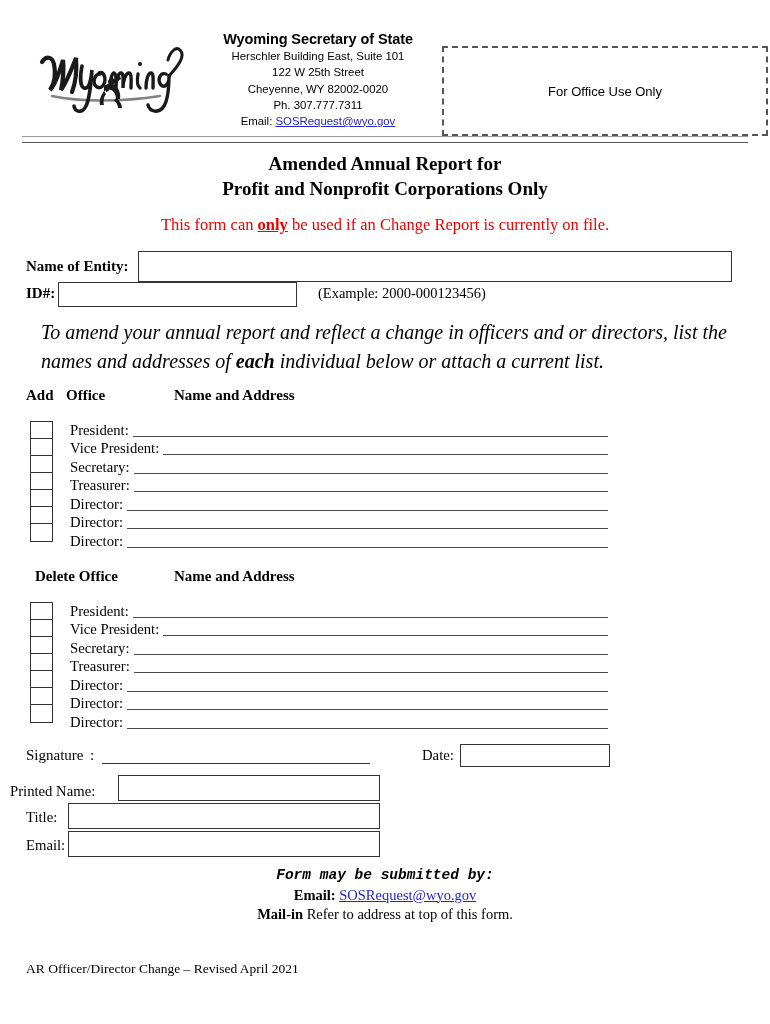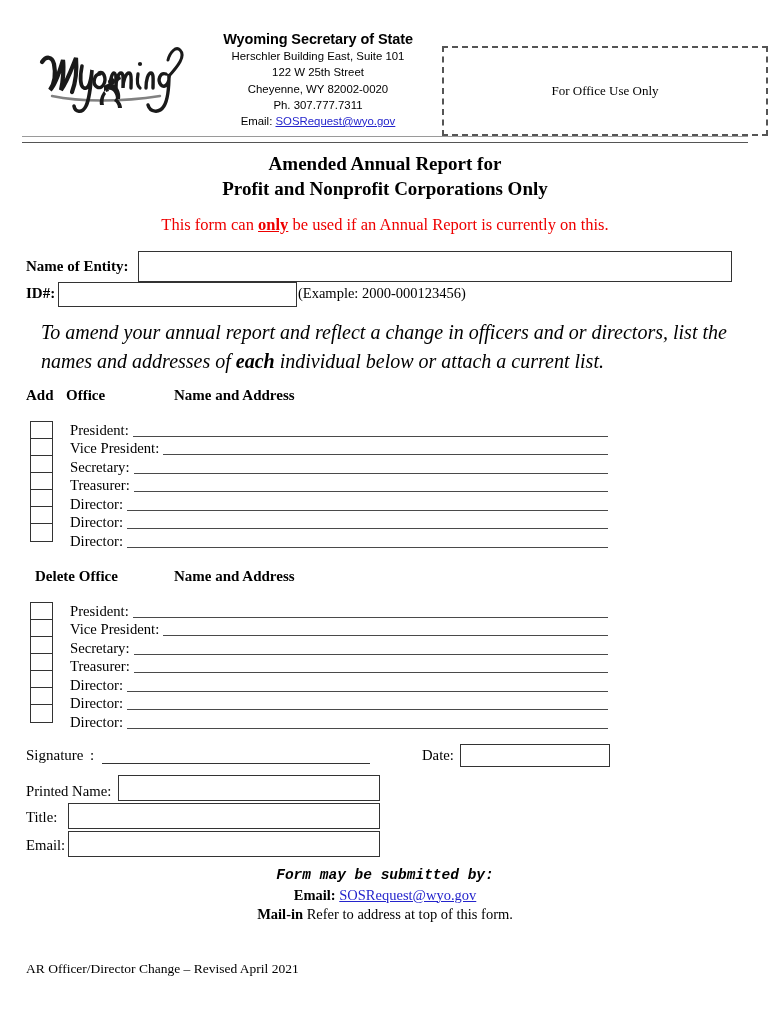"For Office Use Only" .office-box { font-family: Liberation Serif, serif -> Liberation Sans, sans-serif }
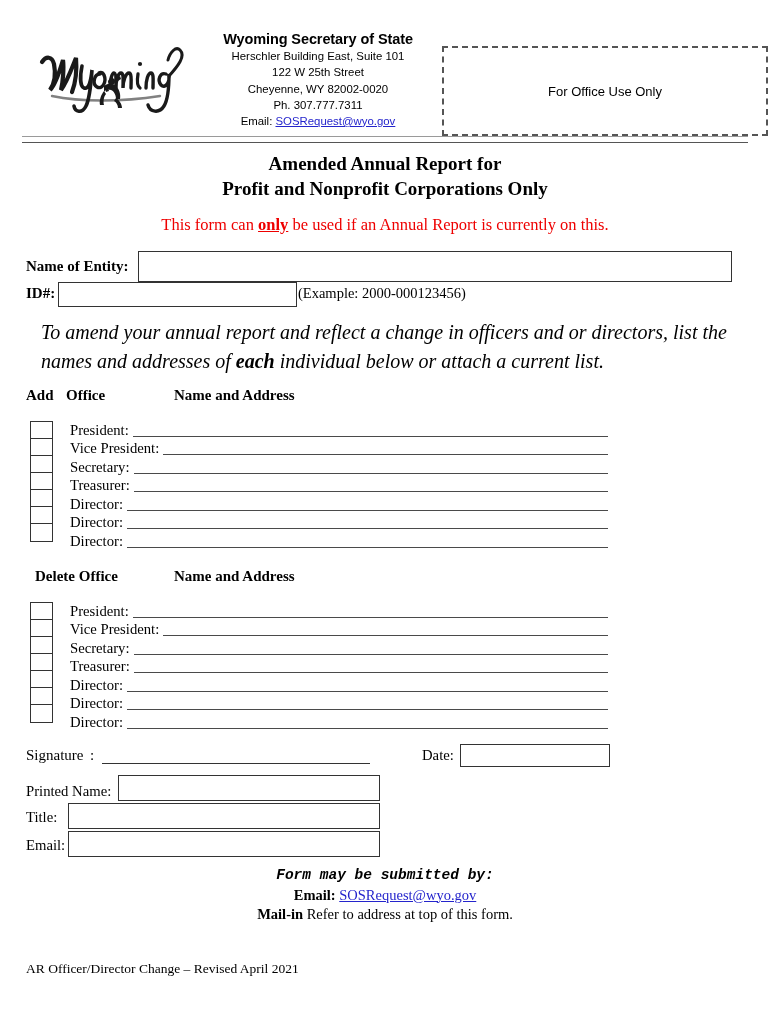"be used if an Annual" span { text: Annual Report is currently on this -> Change Report is currently on file }
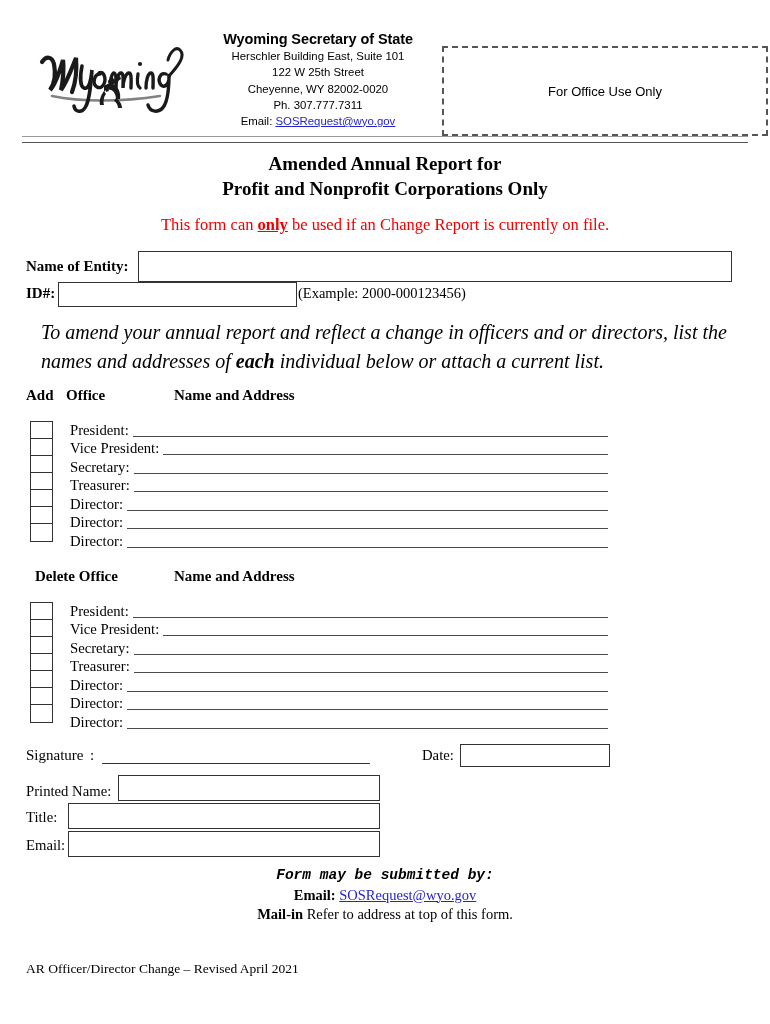"(Example: 2000-000123456)" .id-example { padding-left: none -> 20px }
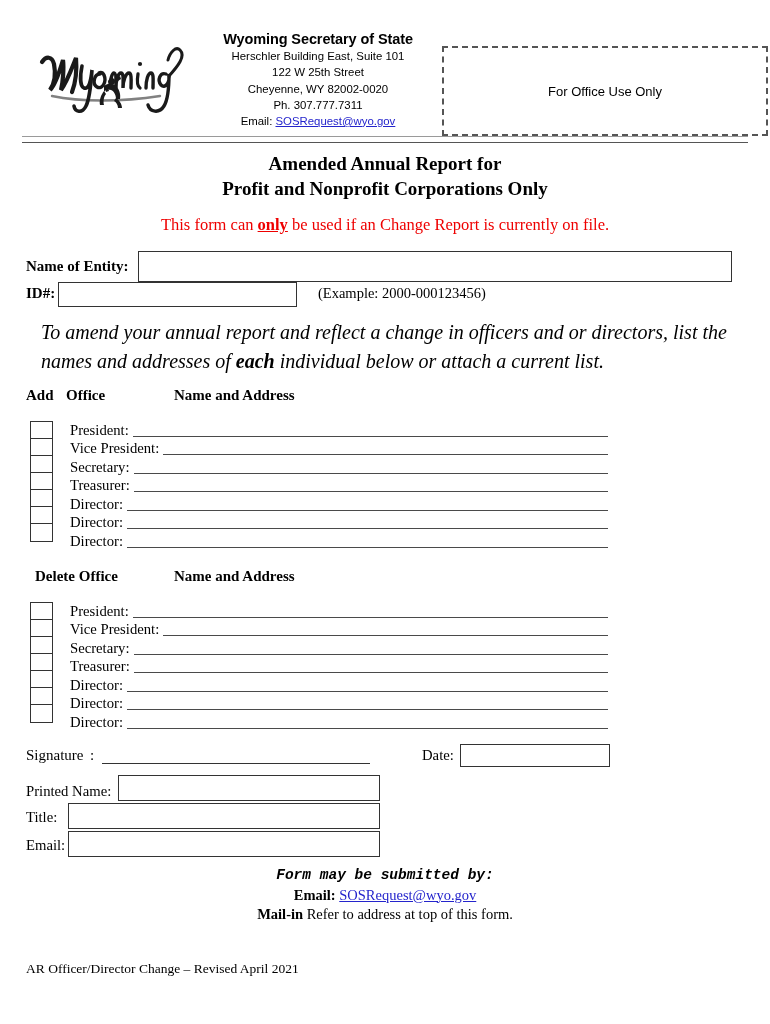"Printed Name:" .lbl-printed { left: 26px -> 10px }
